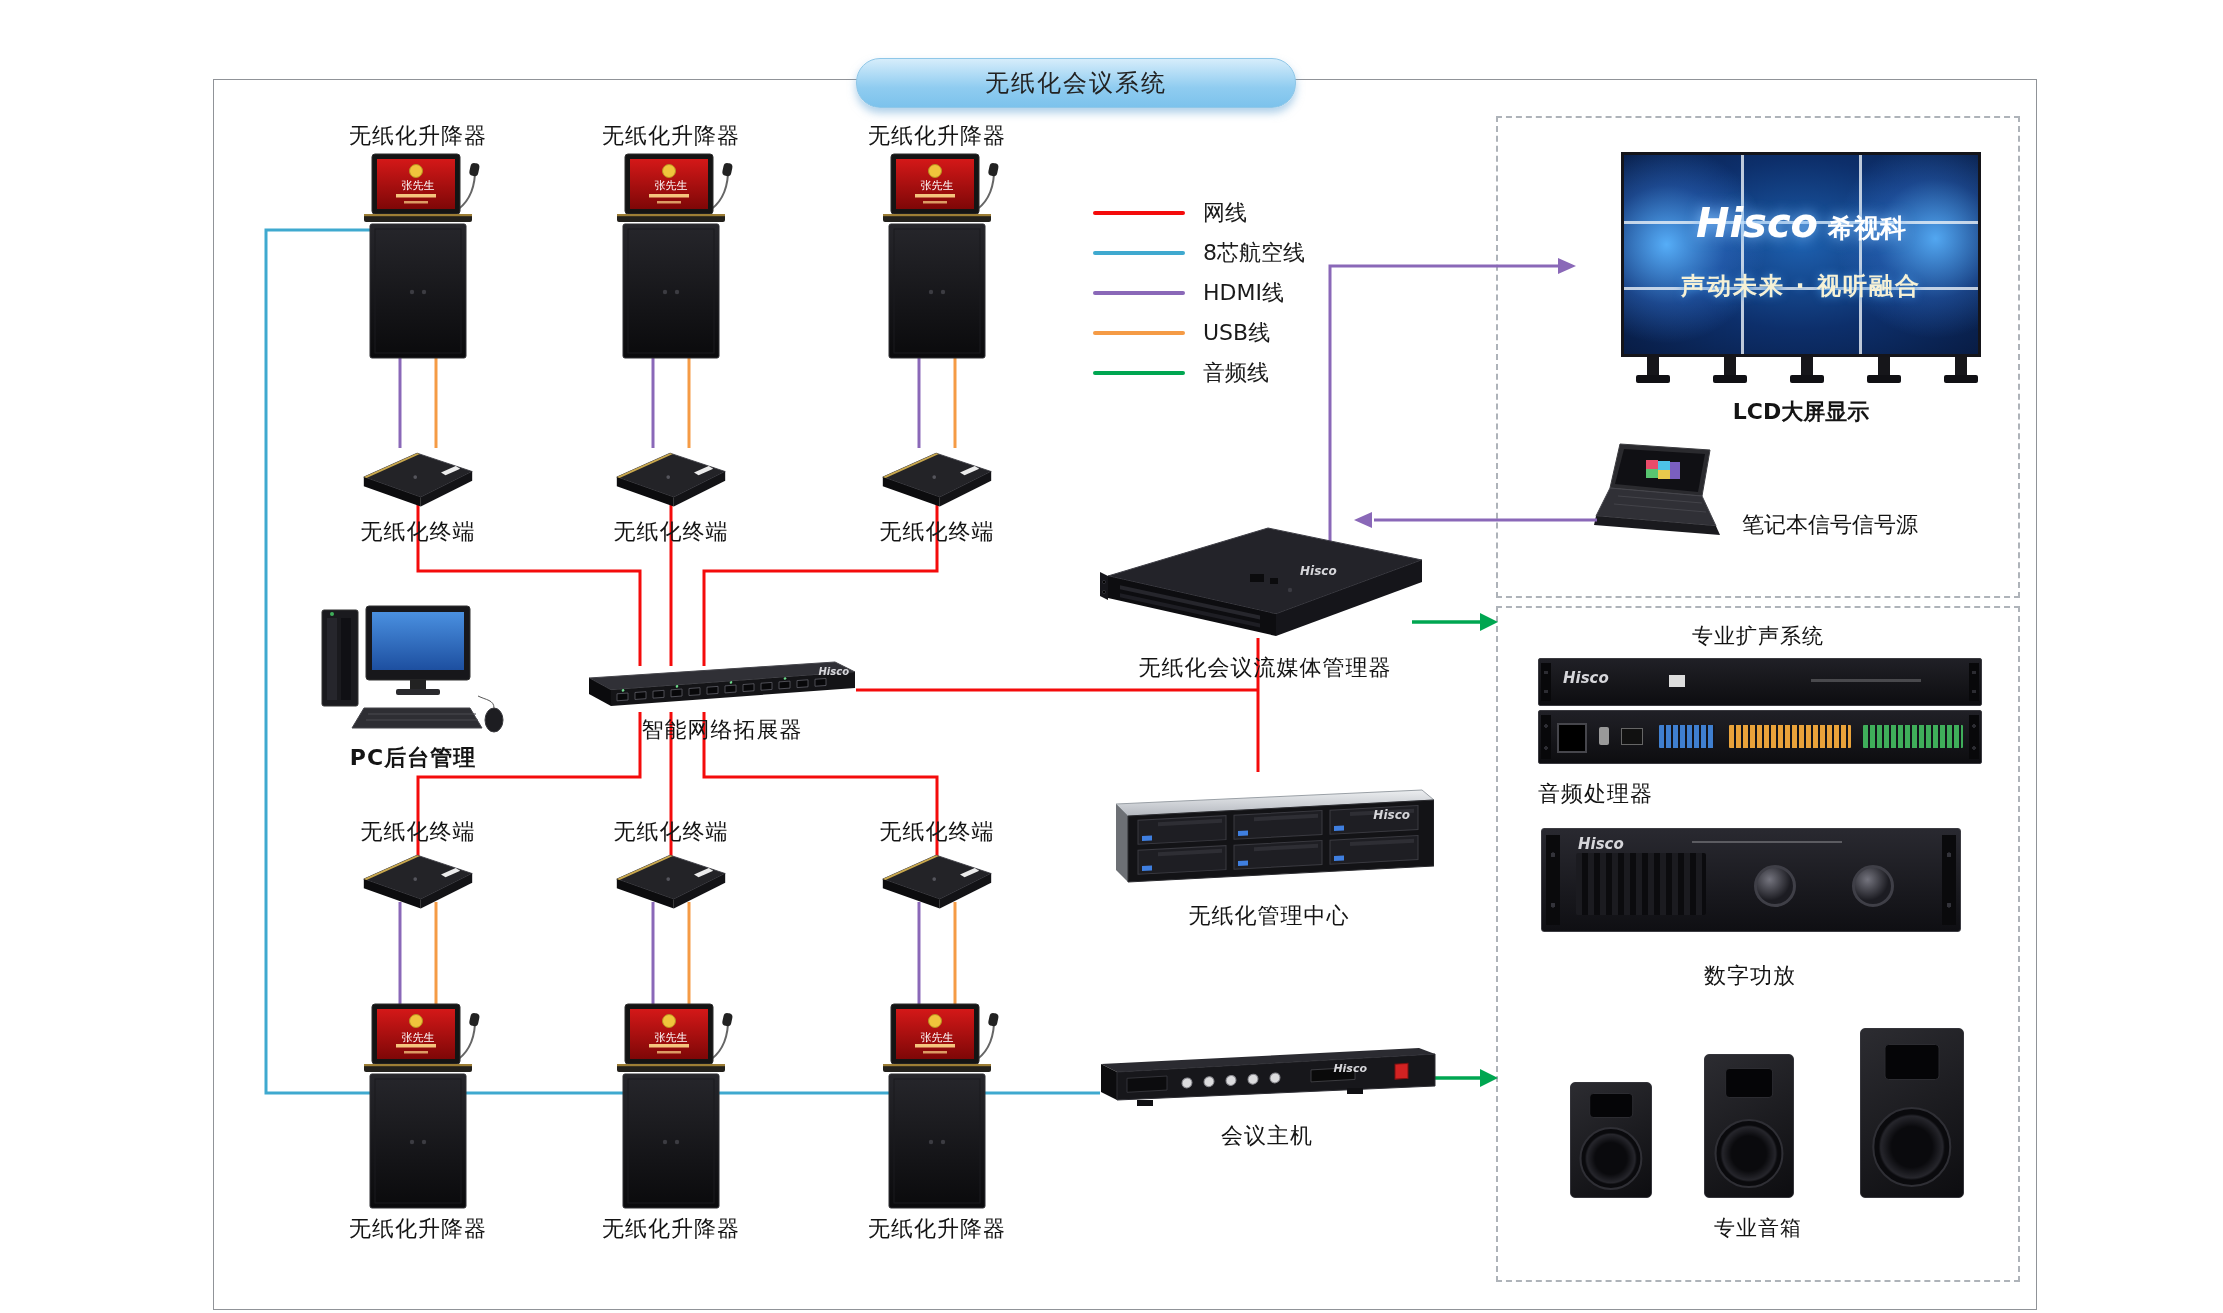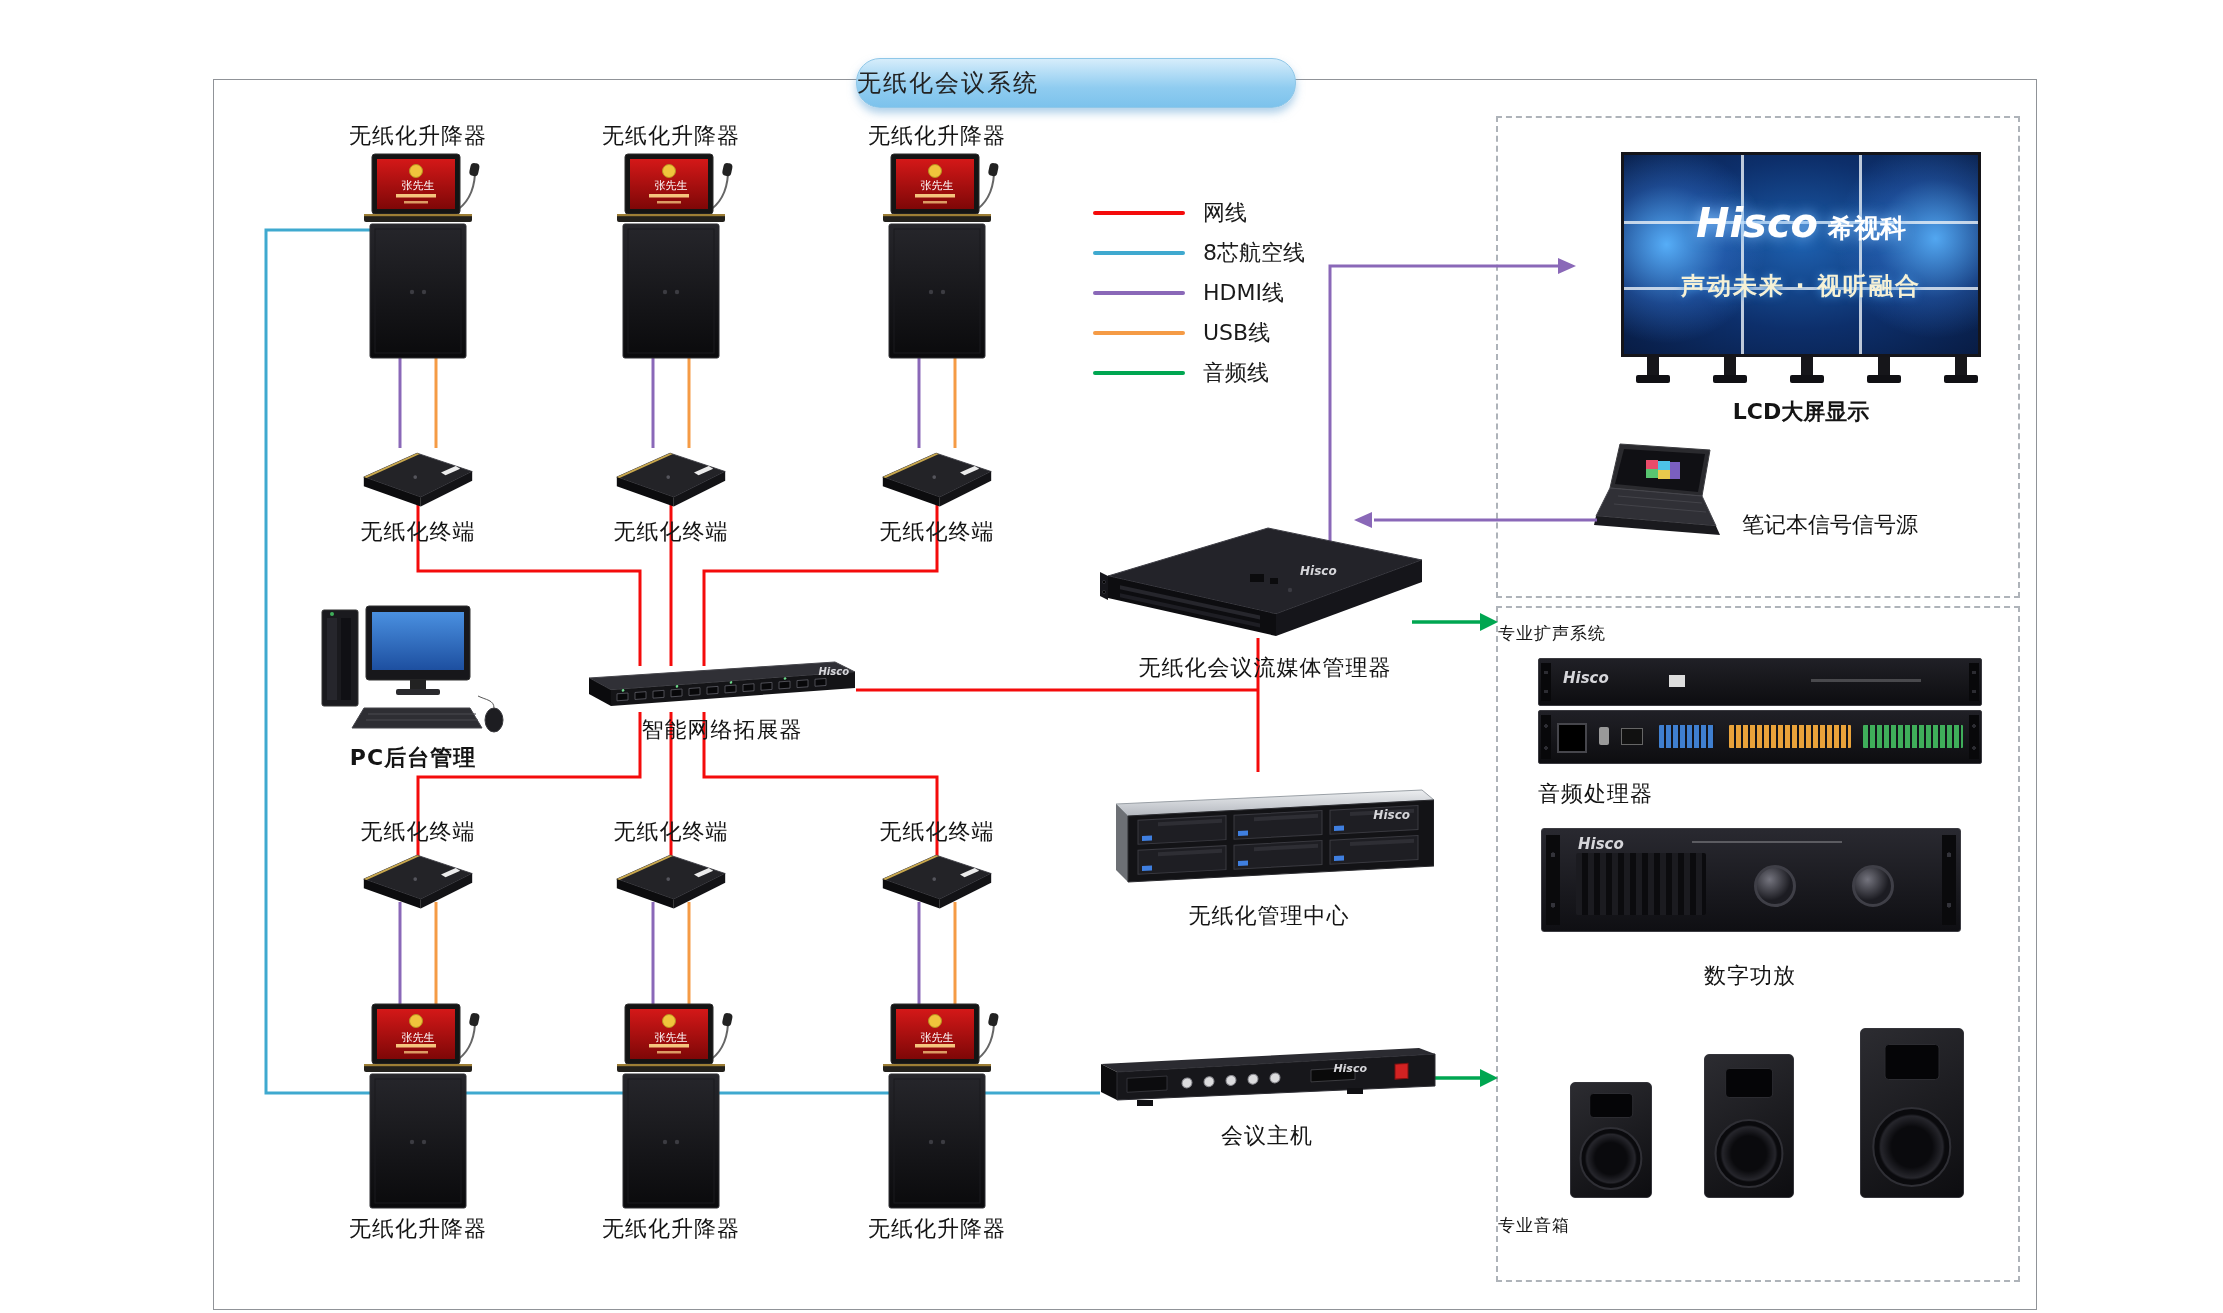"无纸化会议系统" .banner { text-align: none -> center }
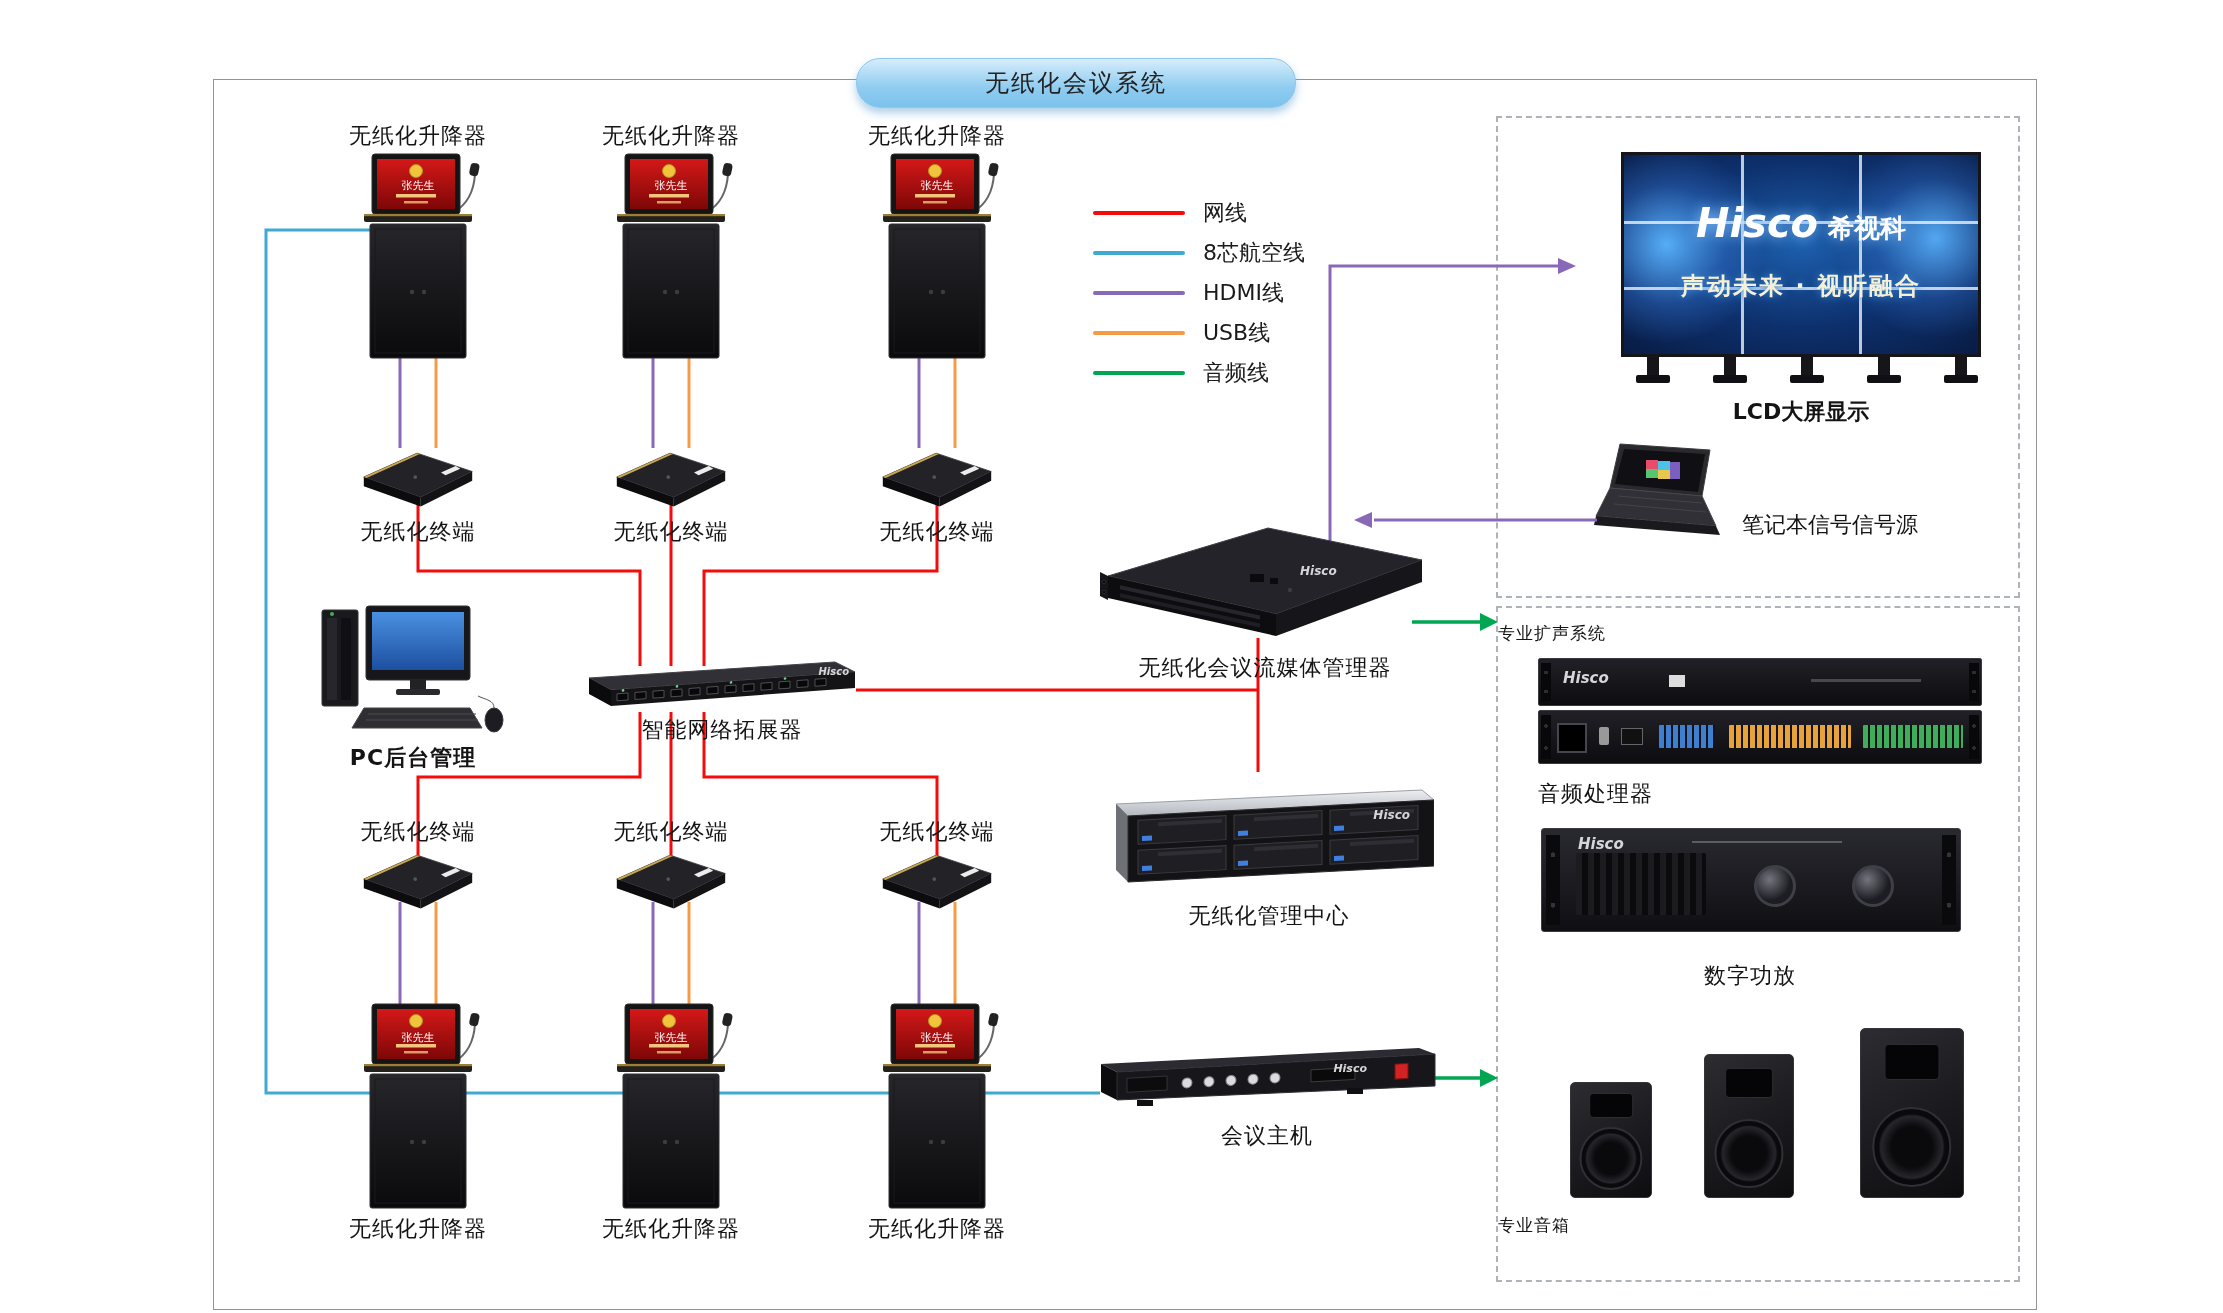"专业扩声系统" .zone-title { font-size: 17px -> 21px; text-align: none -> center }
